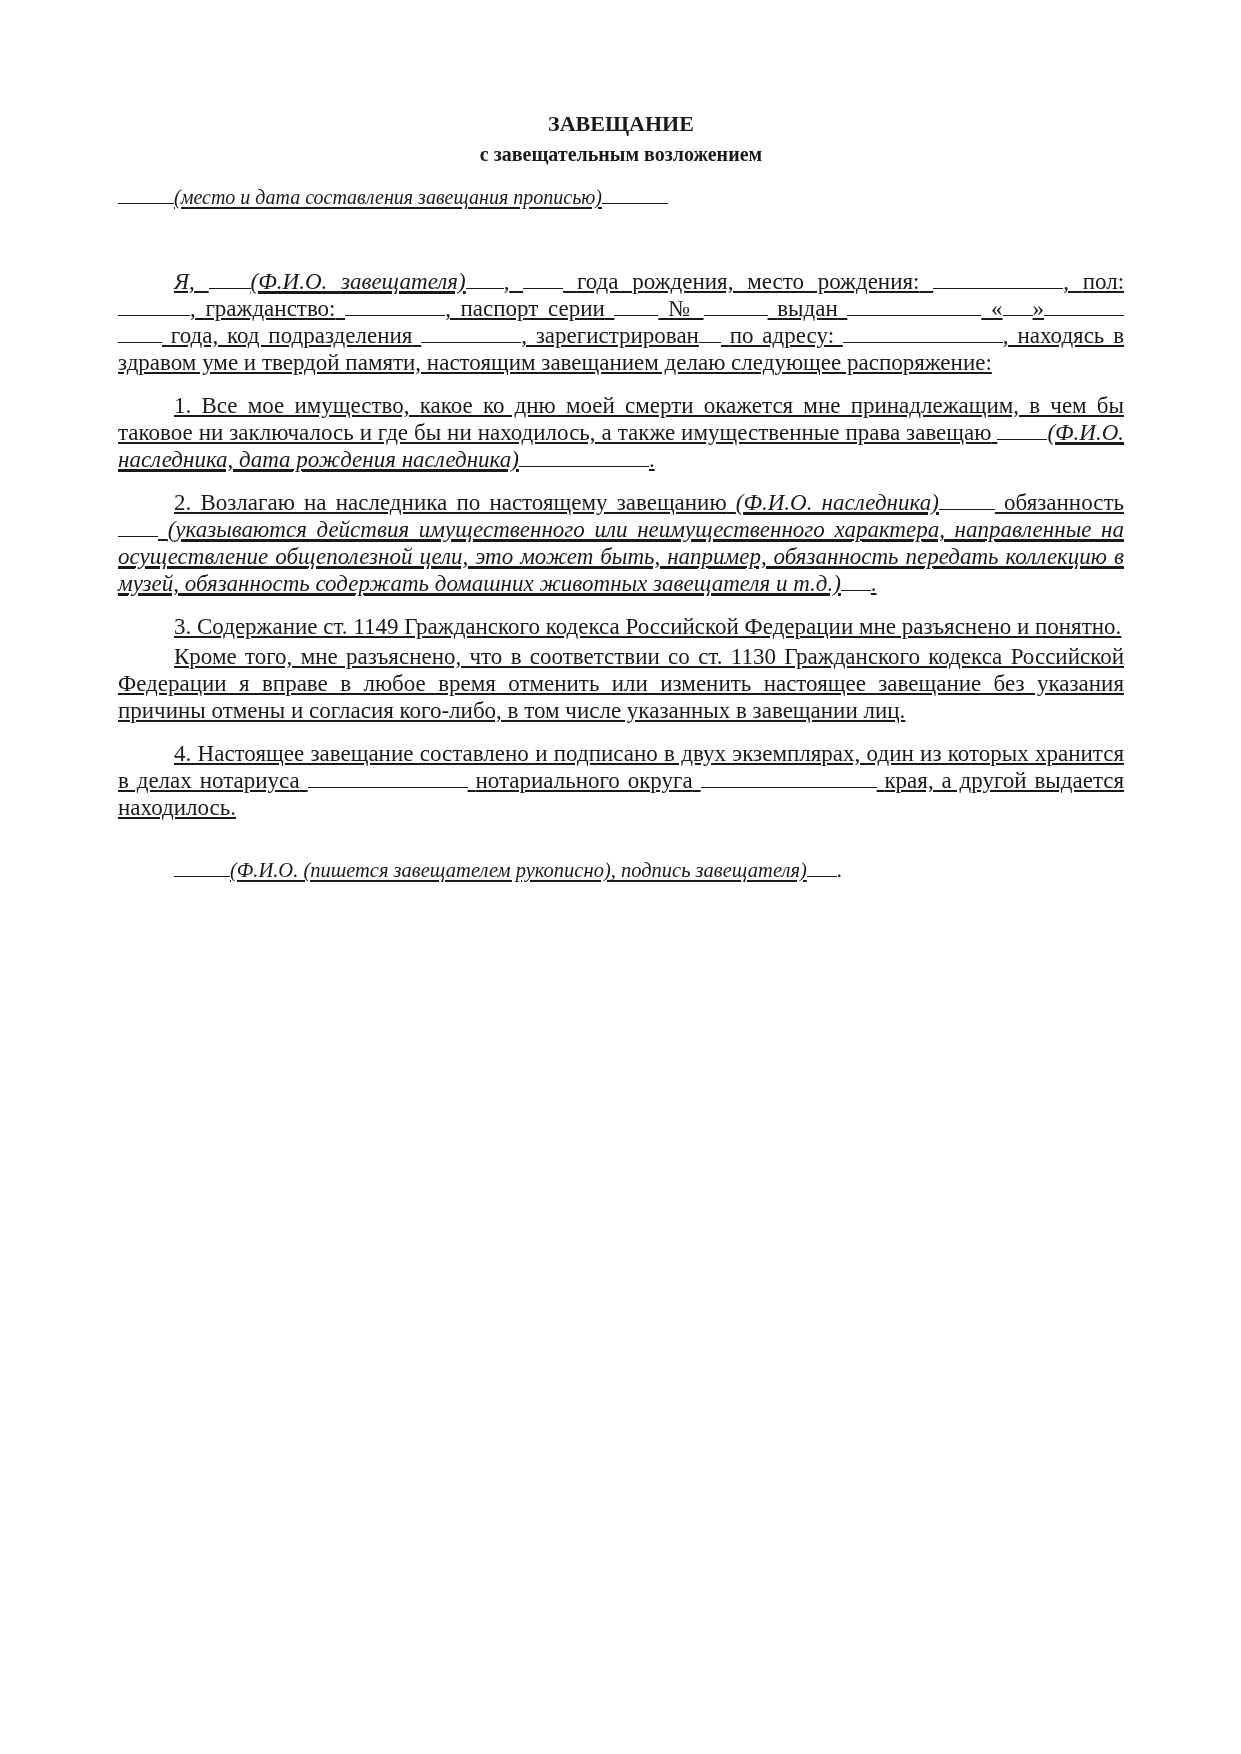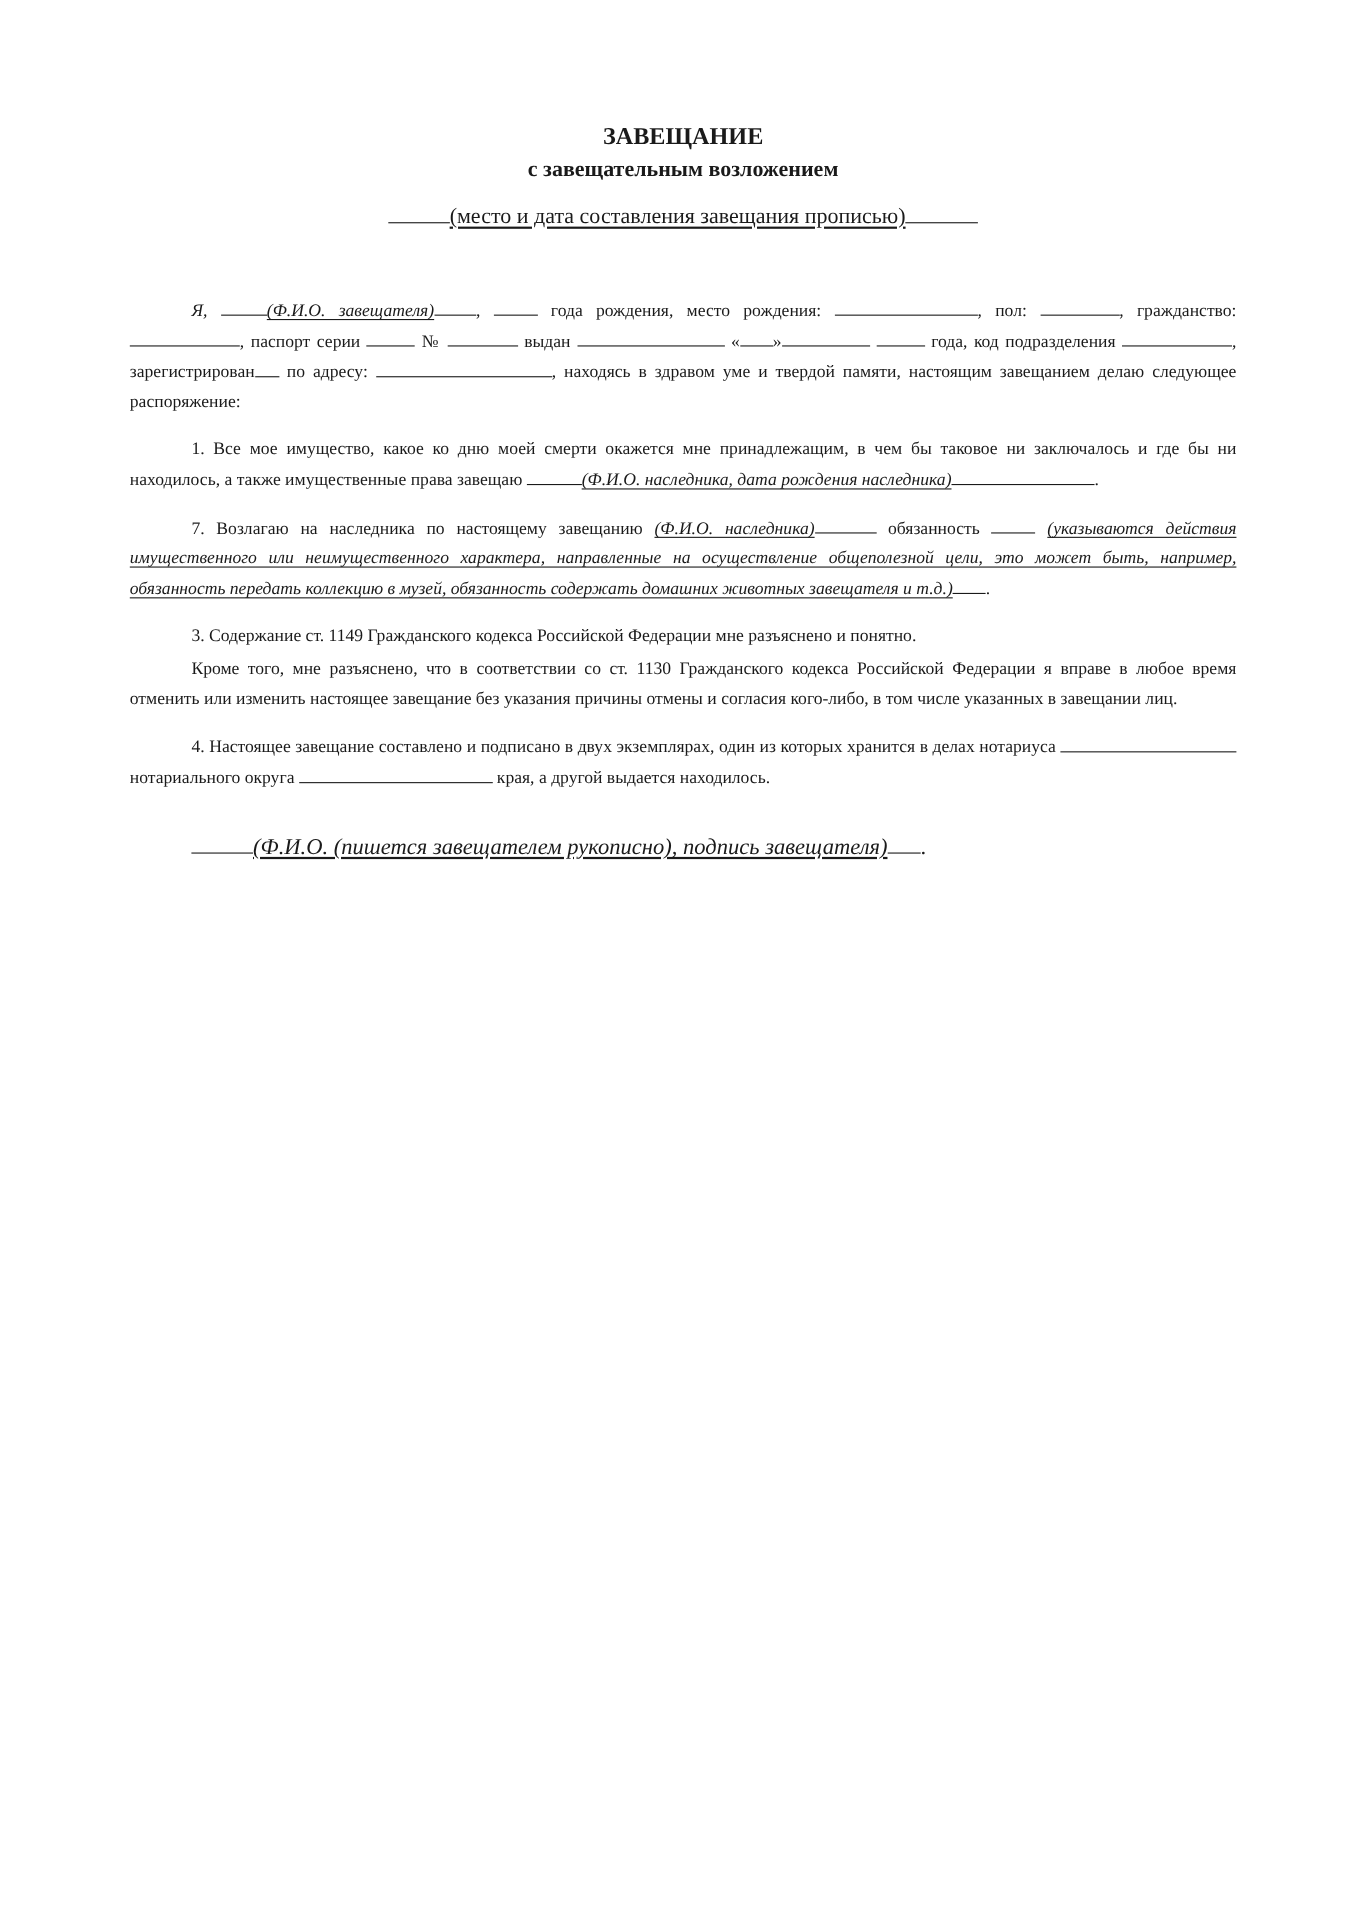"(место и дата составления завещания" .place { font-style: none -> italic; text-align: center -> none }
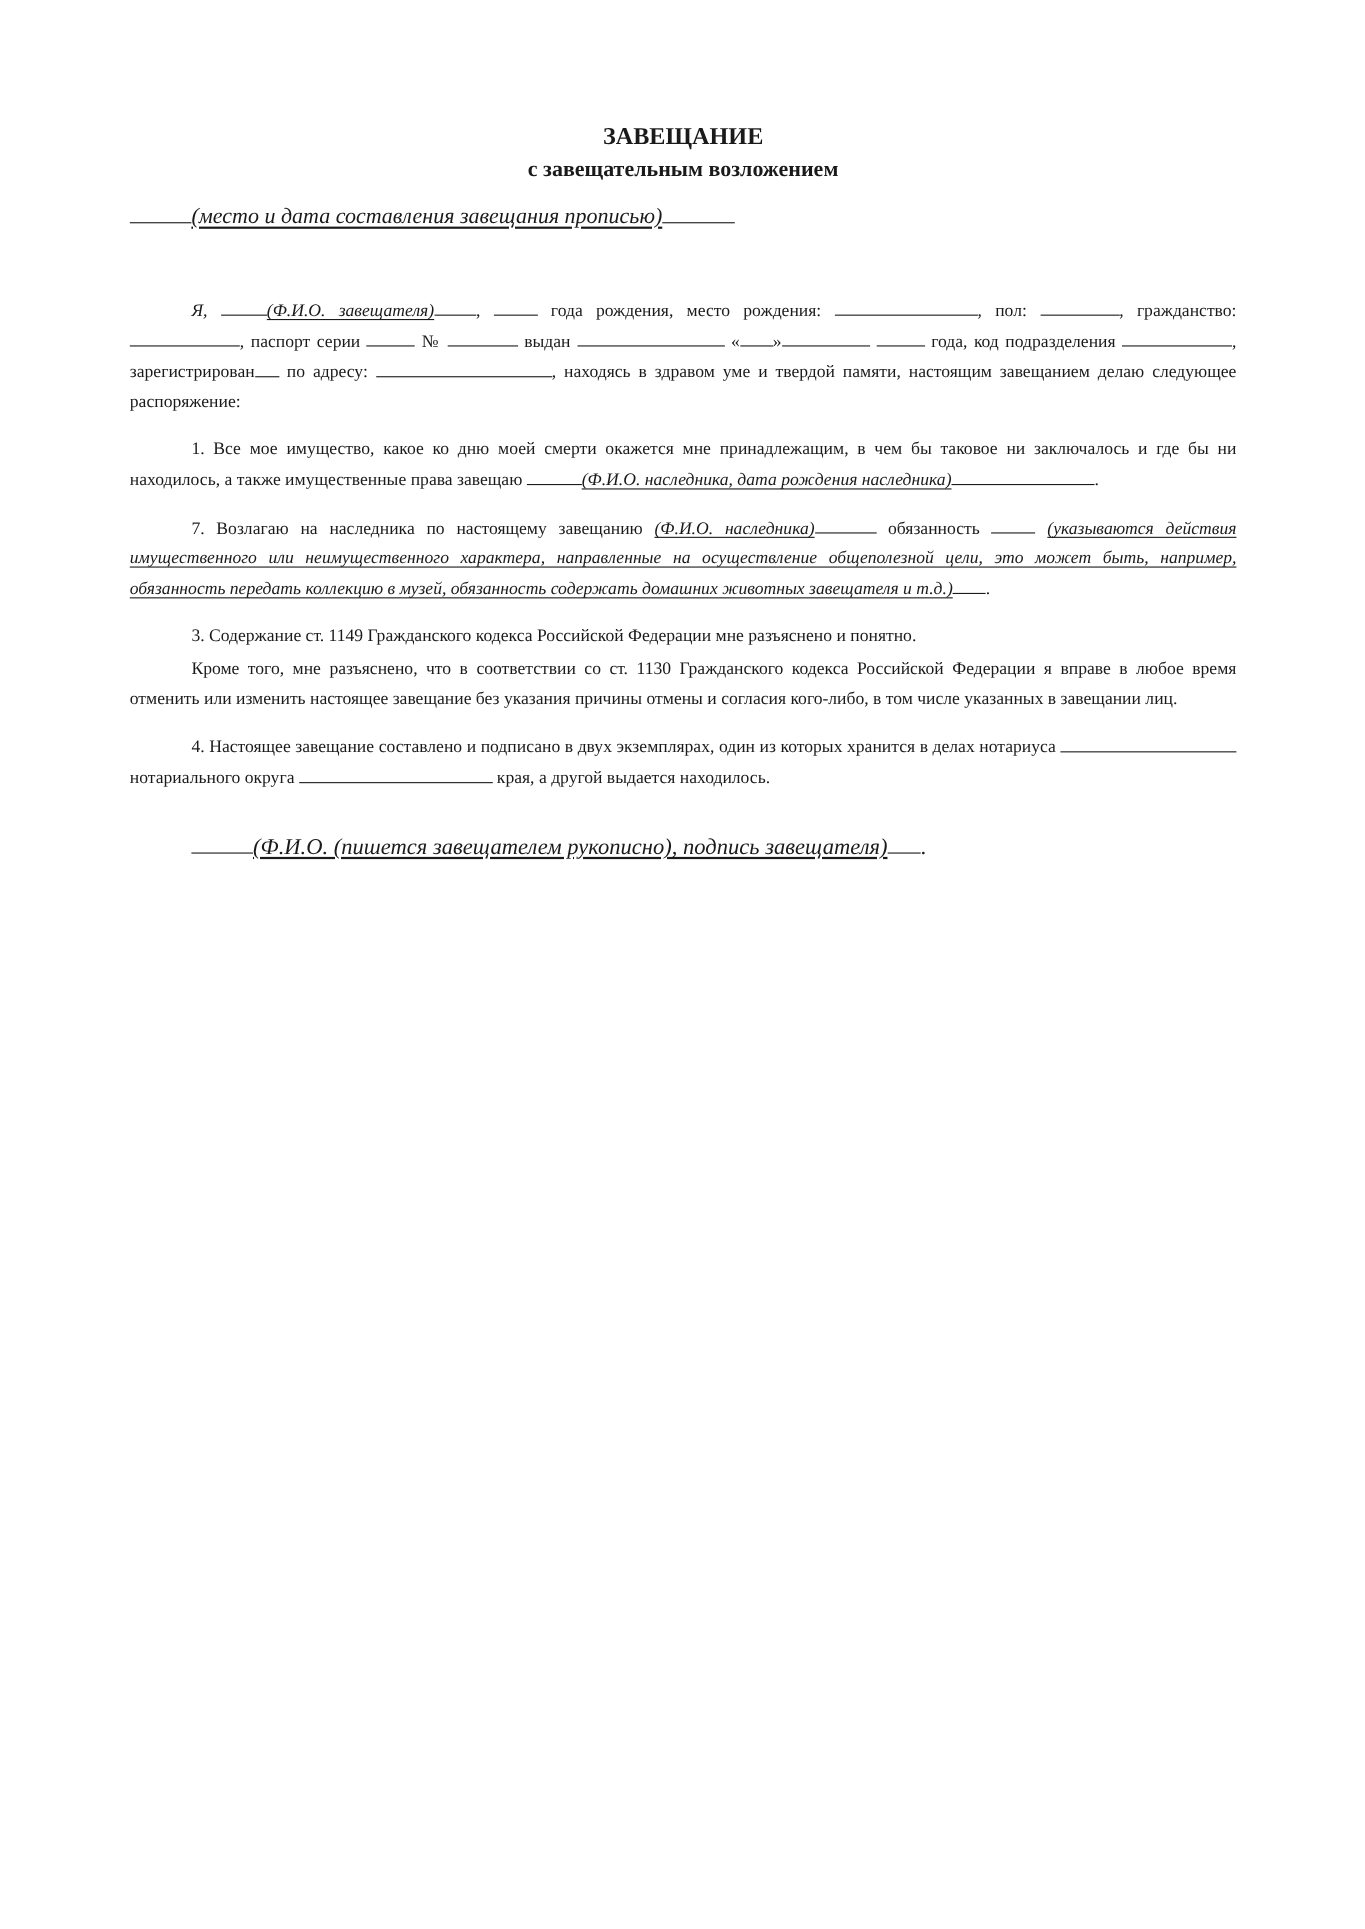"Я, (Ф.И.О. завещателя) , года" p { font-size: 16px -> 23px; text-decoration: none -> underline }
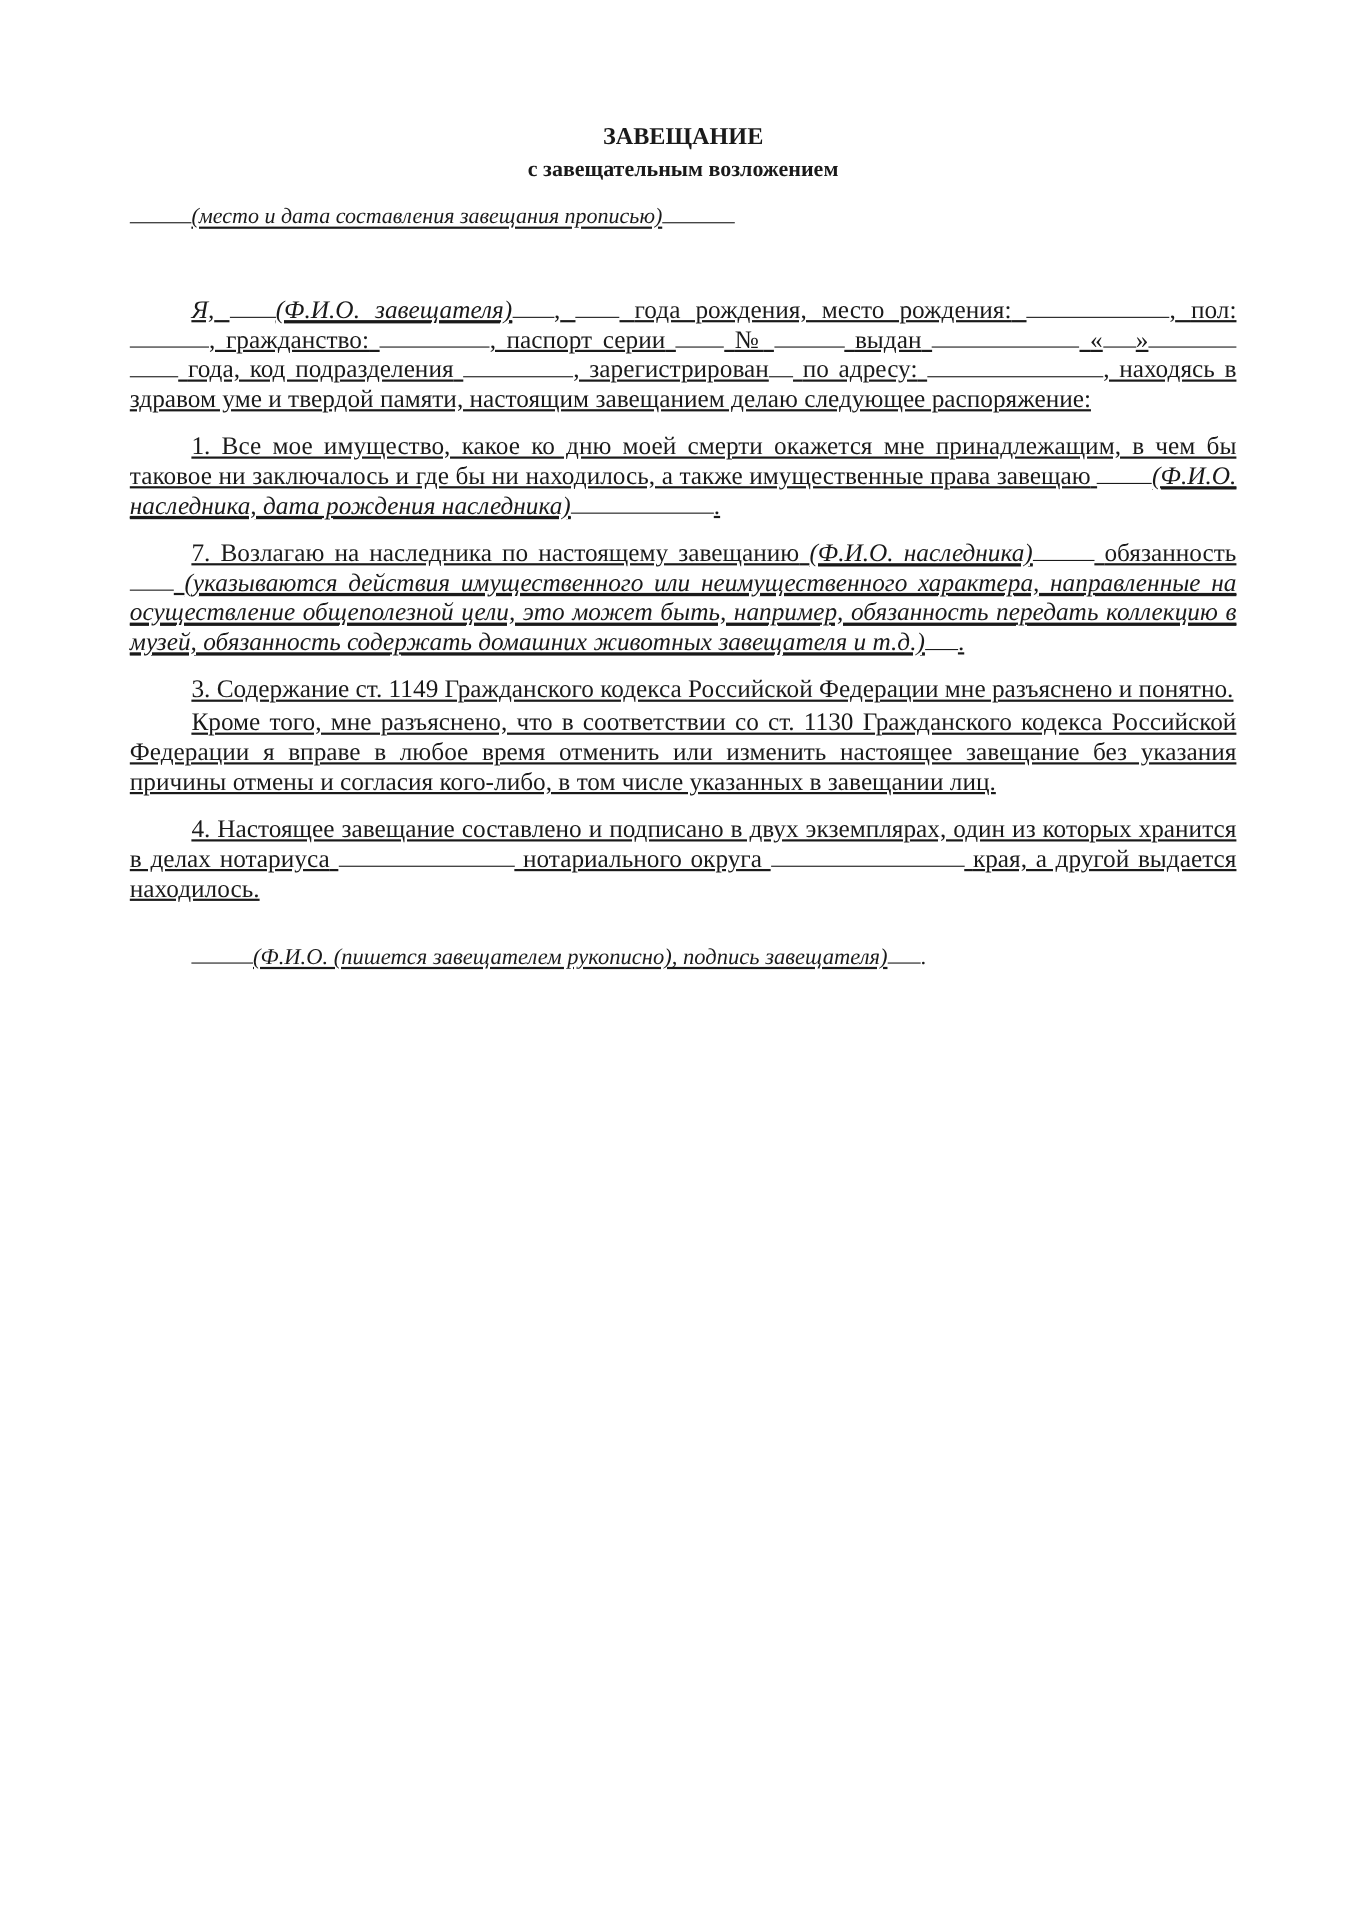"7. Возлагаю на наследника по" span { text: 7 -> 2 }
